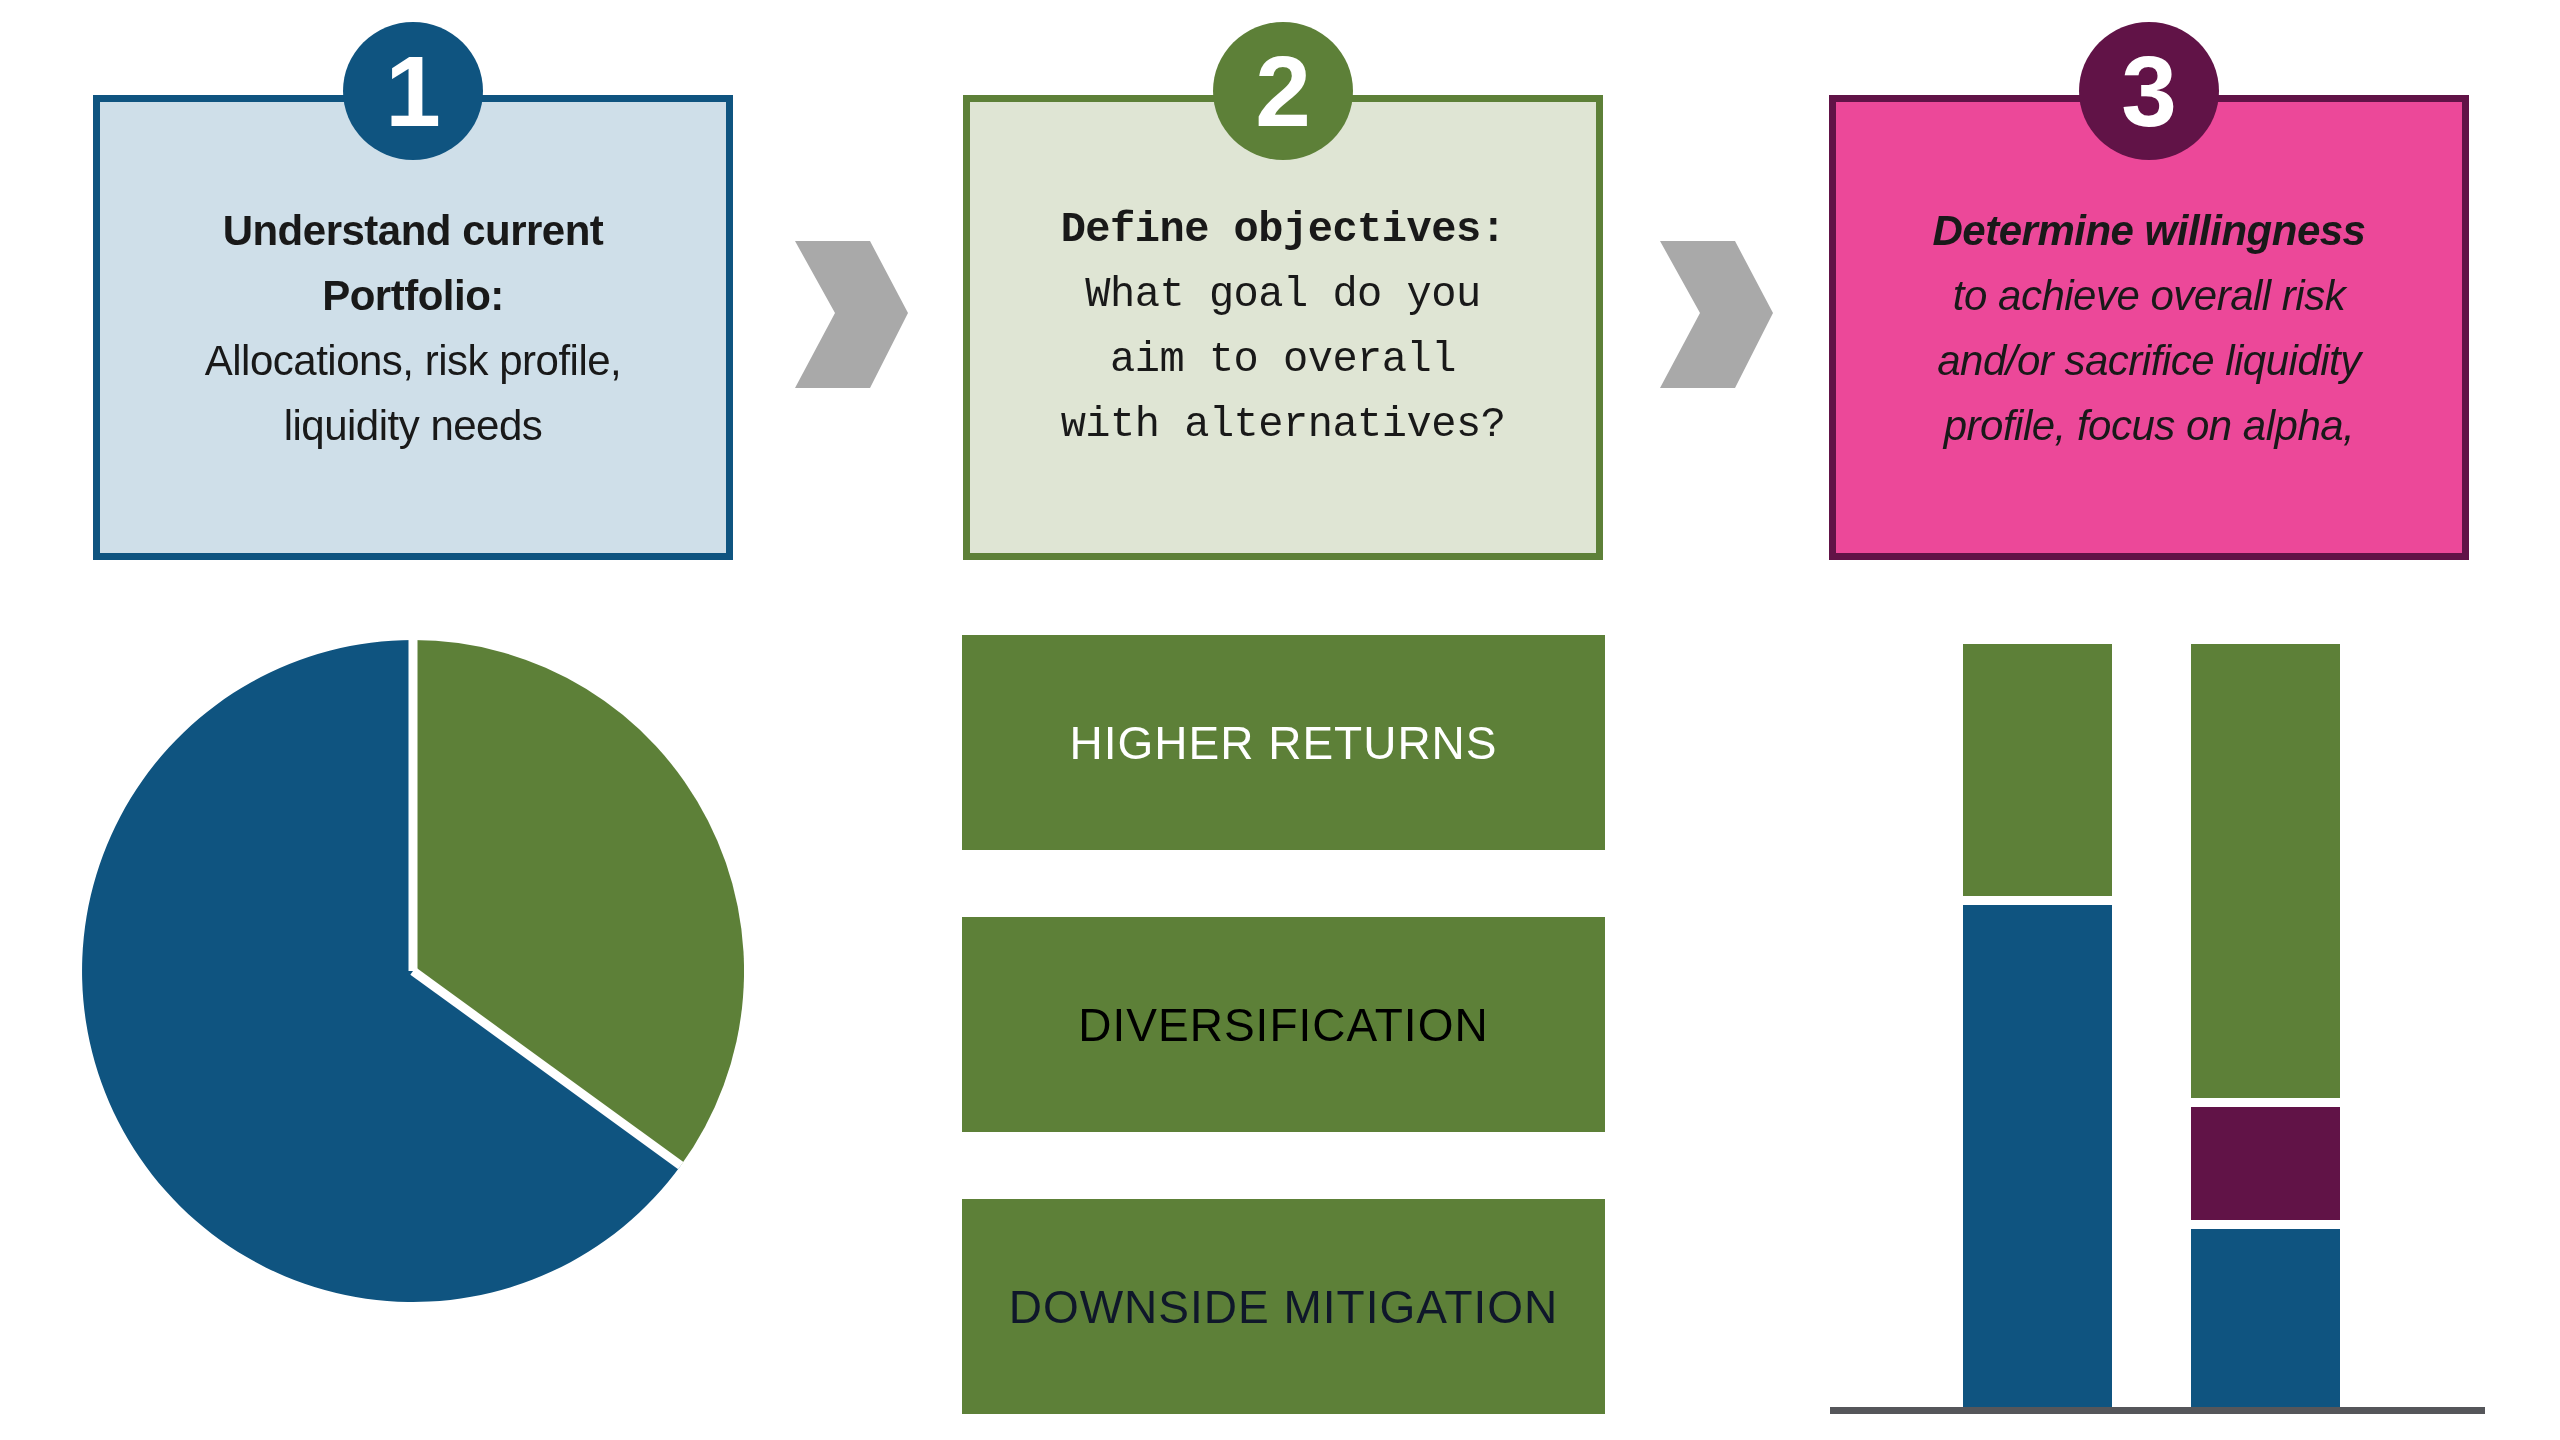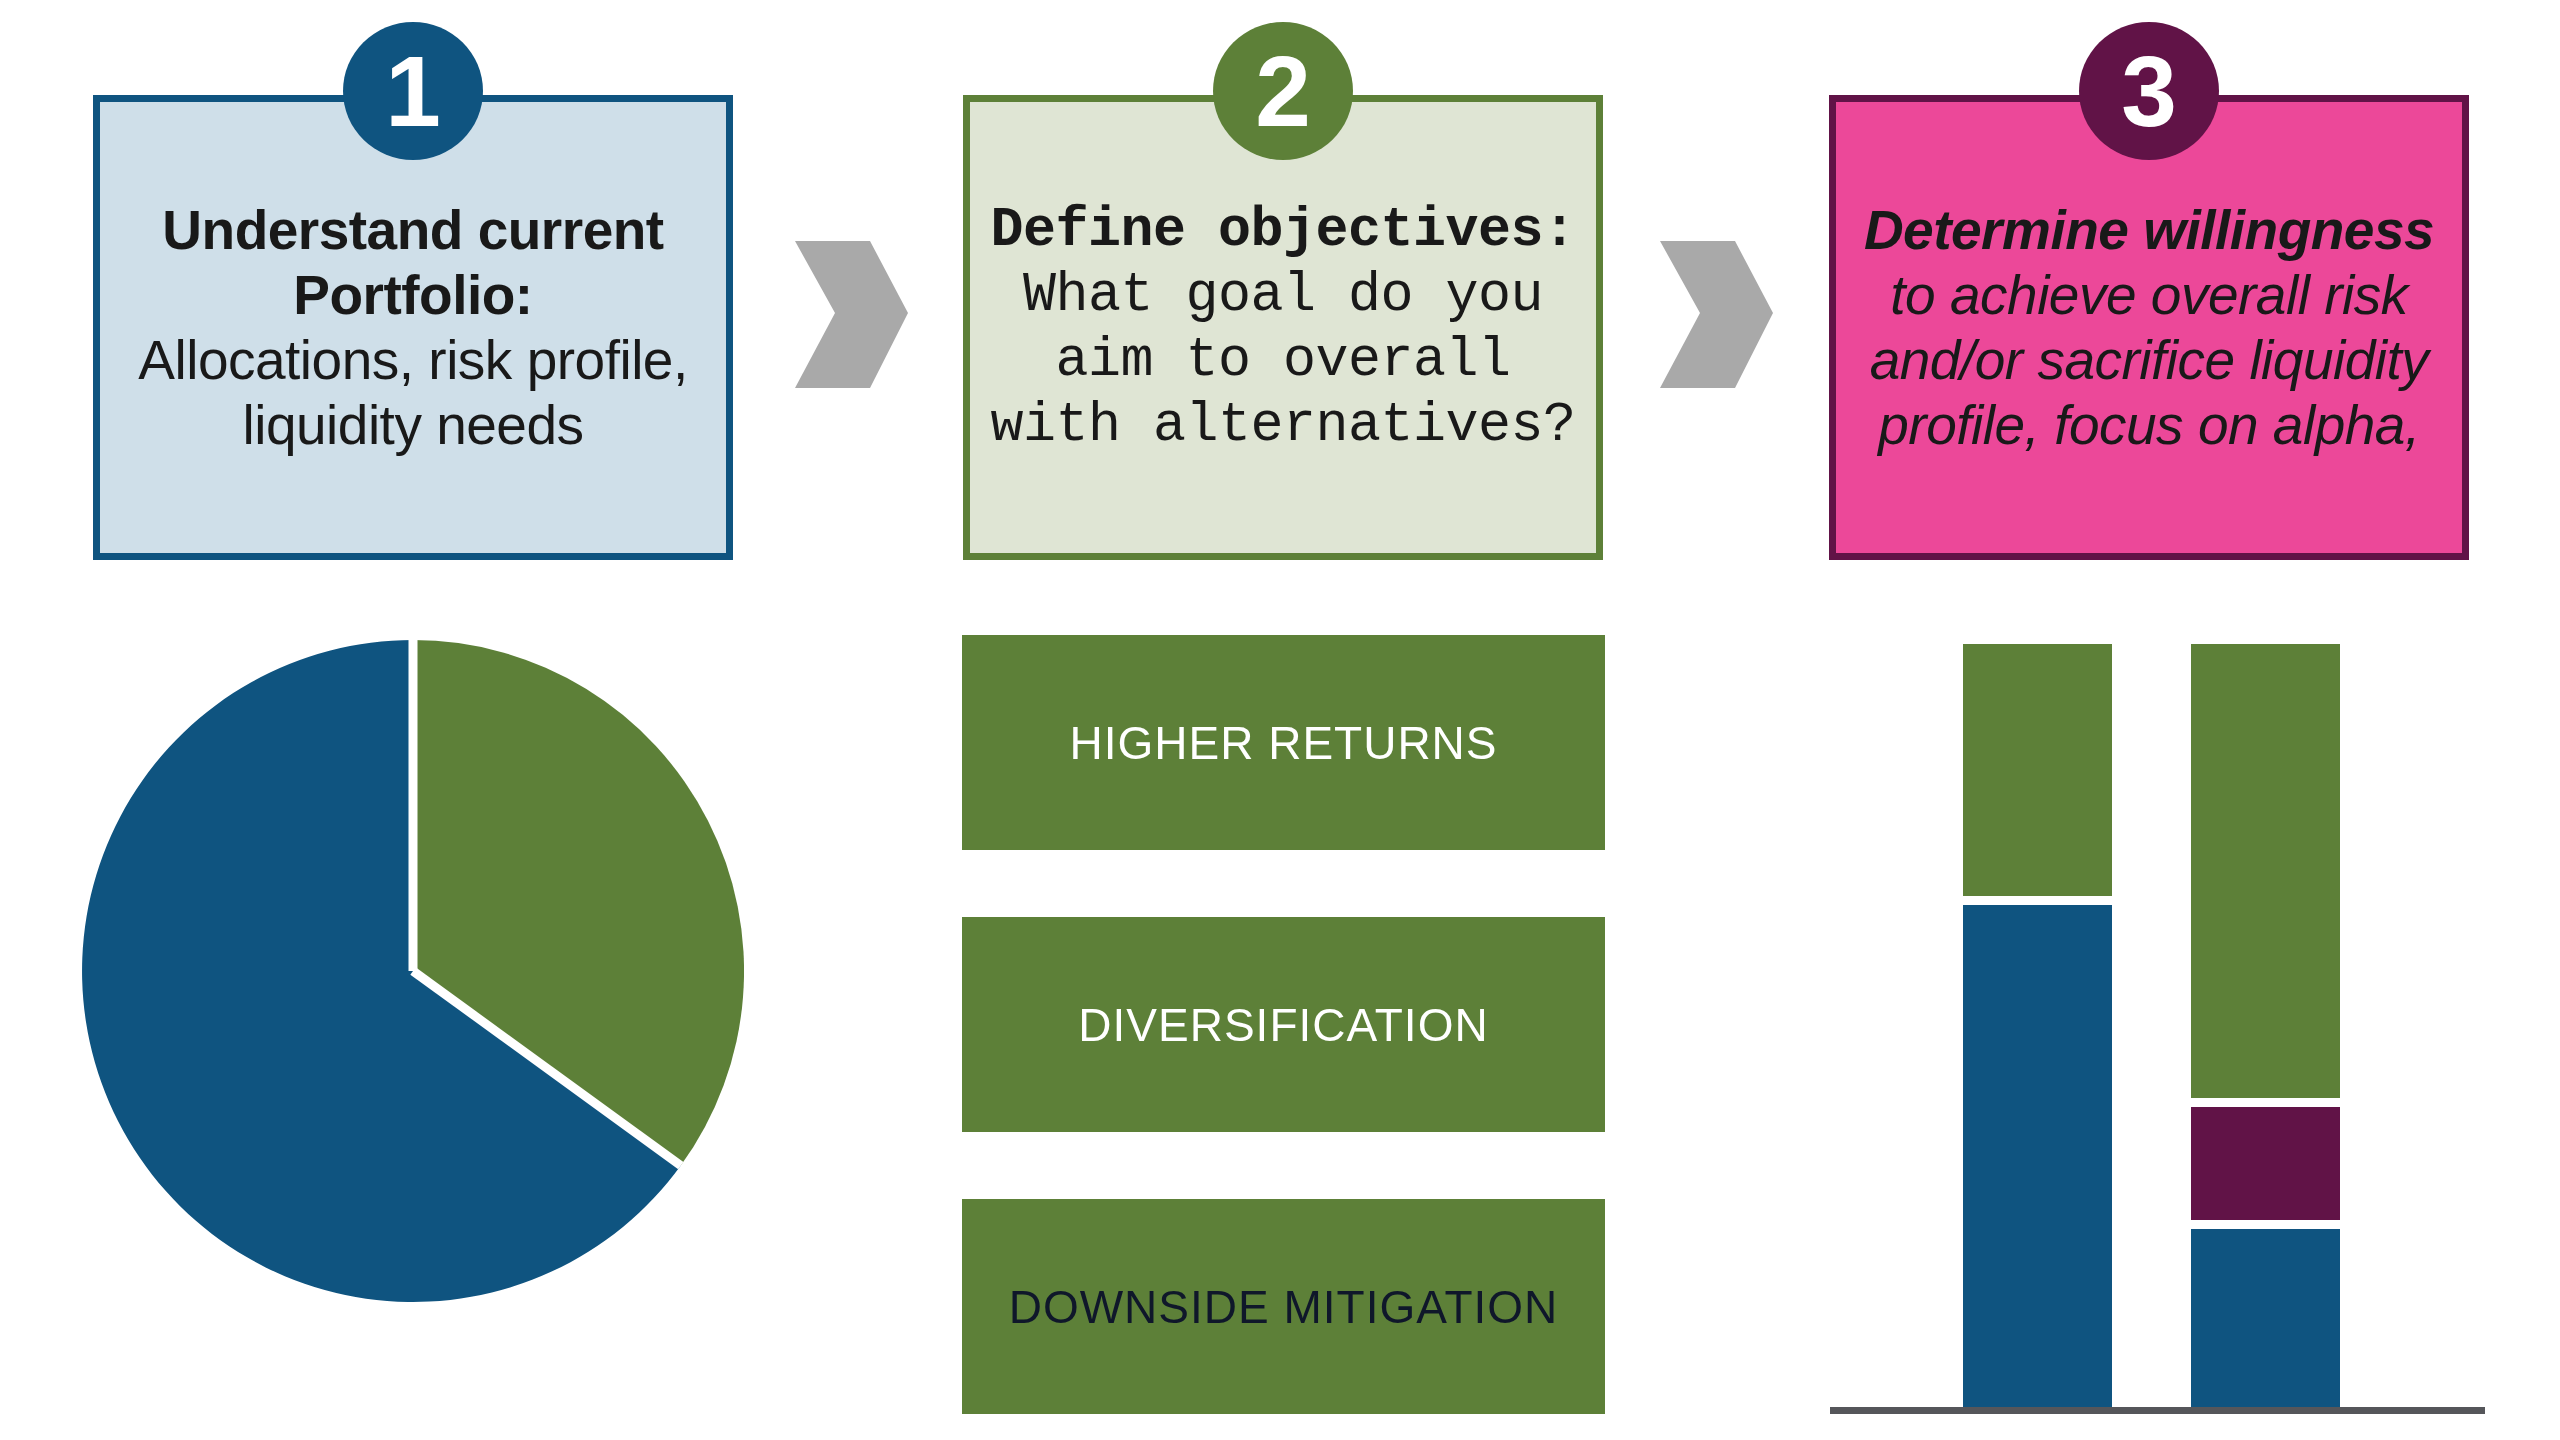"Understand current" .box-text { font-size: 55px -> 42px }
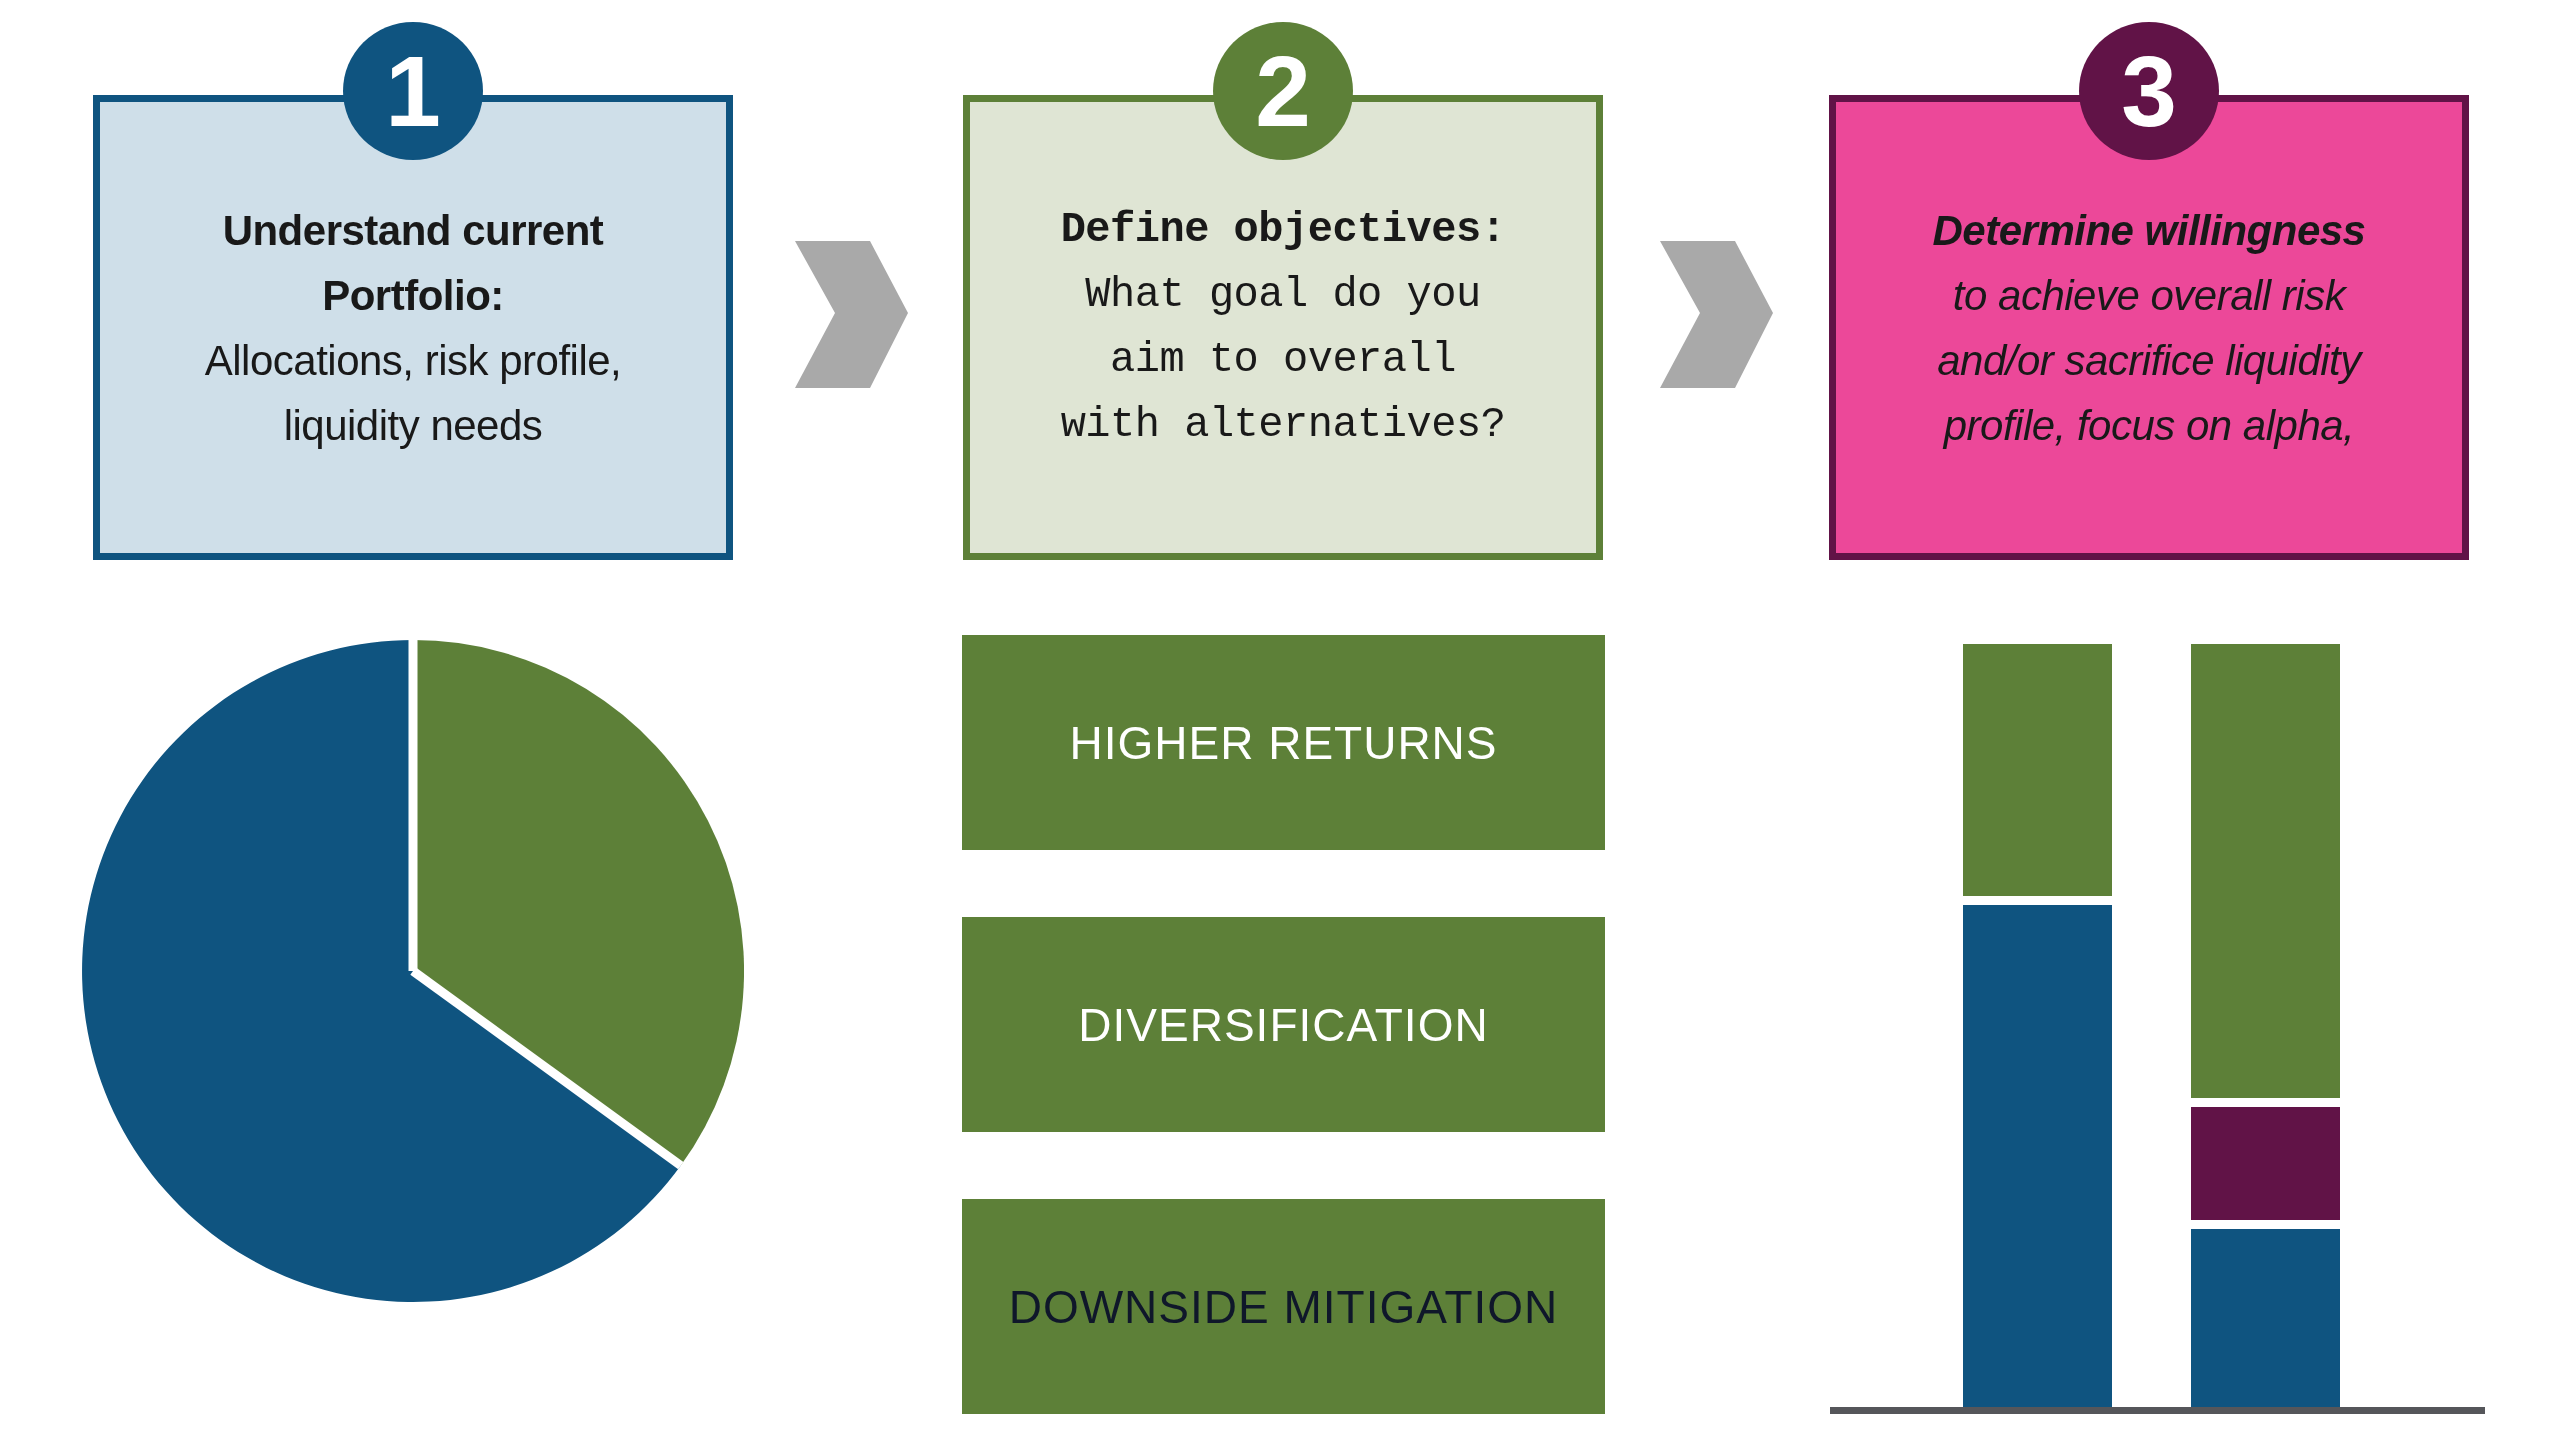"DIVERSIFICATION" div.goal-bar { color: #ffffff -> #000000 }
